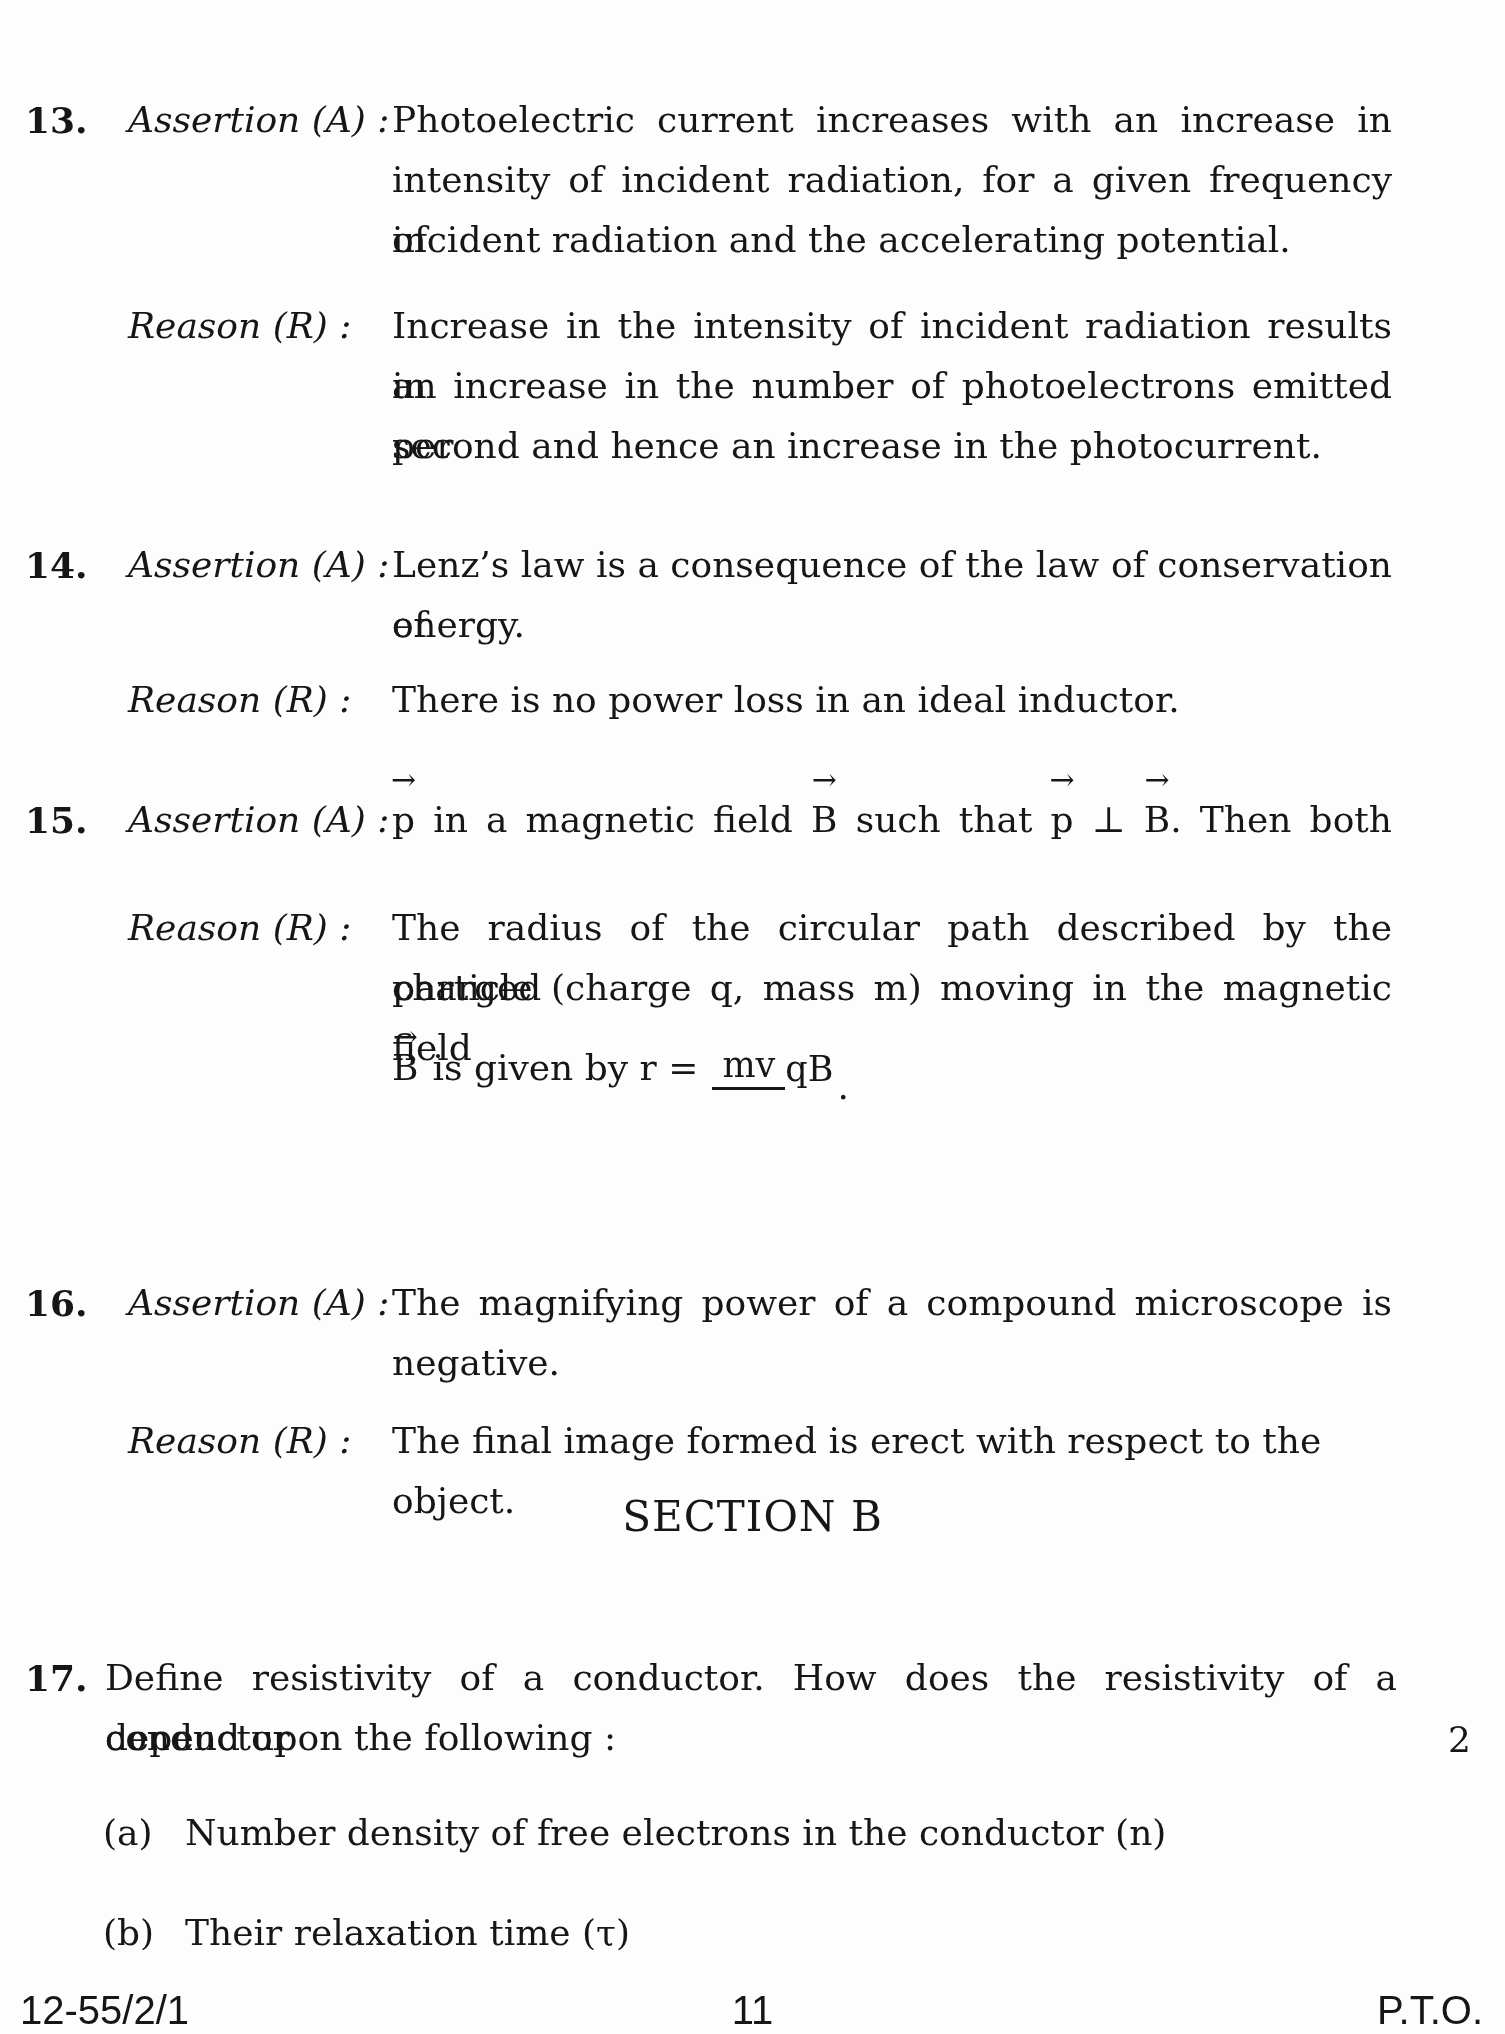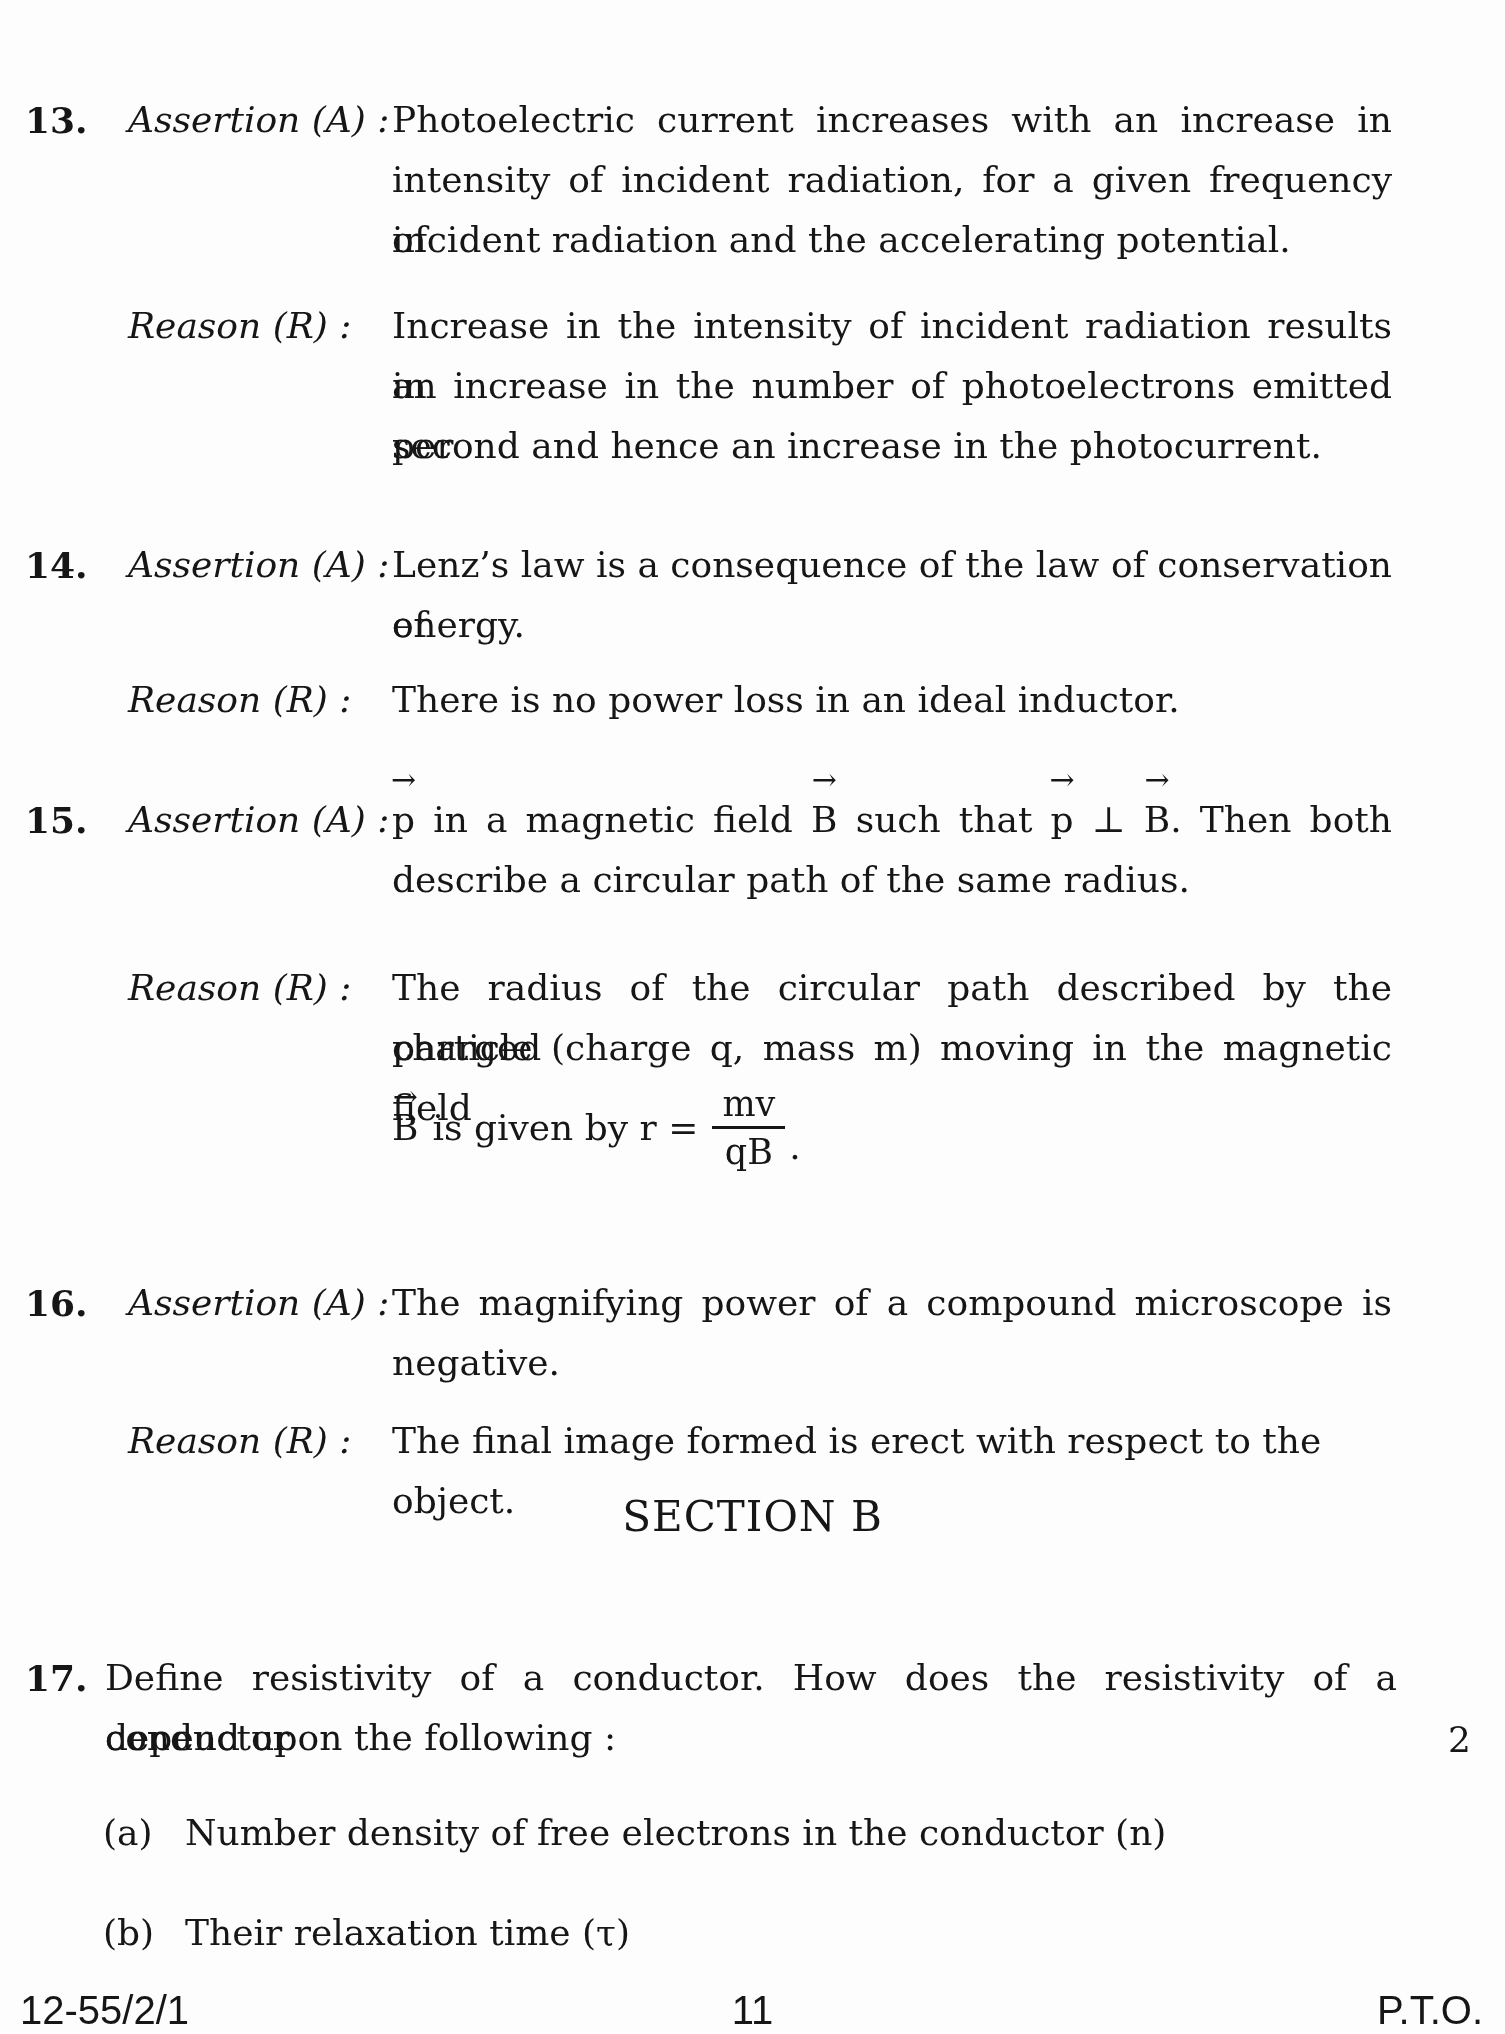"describe a circular path of" div.line { html: <div>describe a circular path of the same radius.</div> -> none }
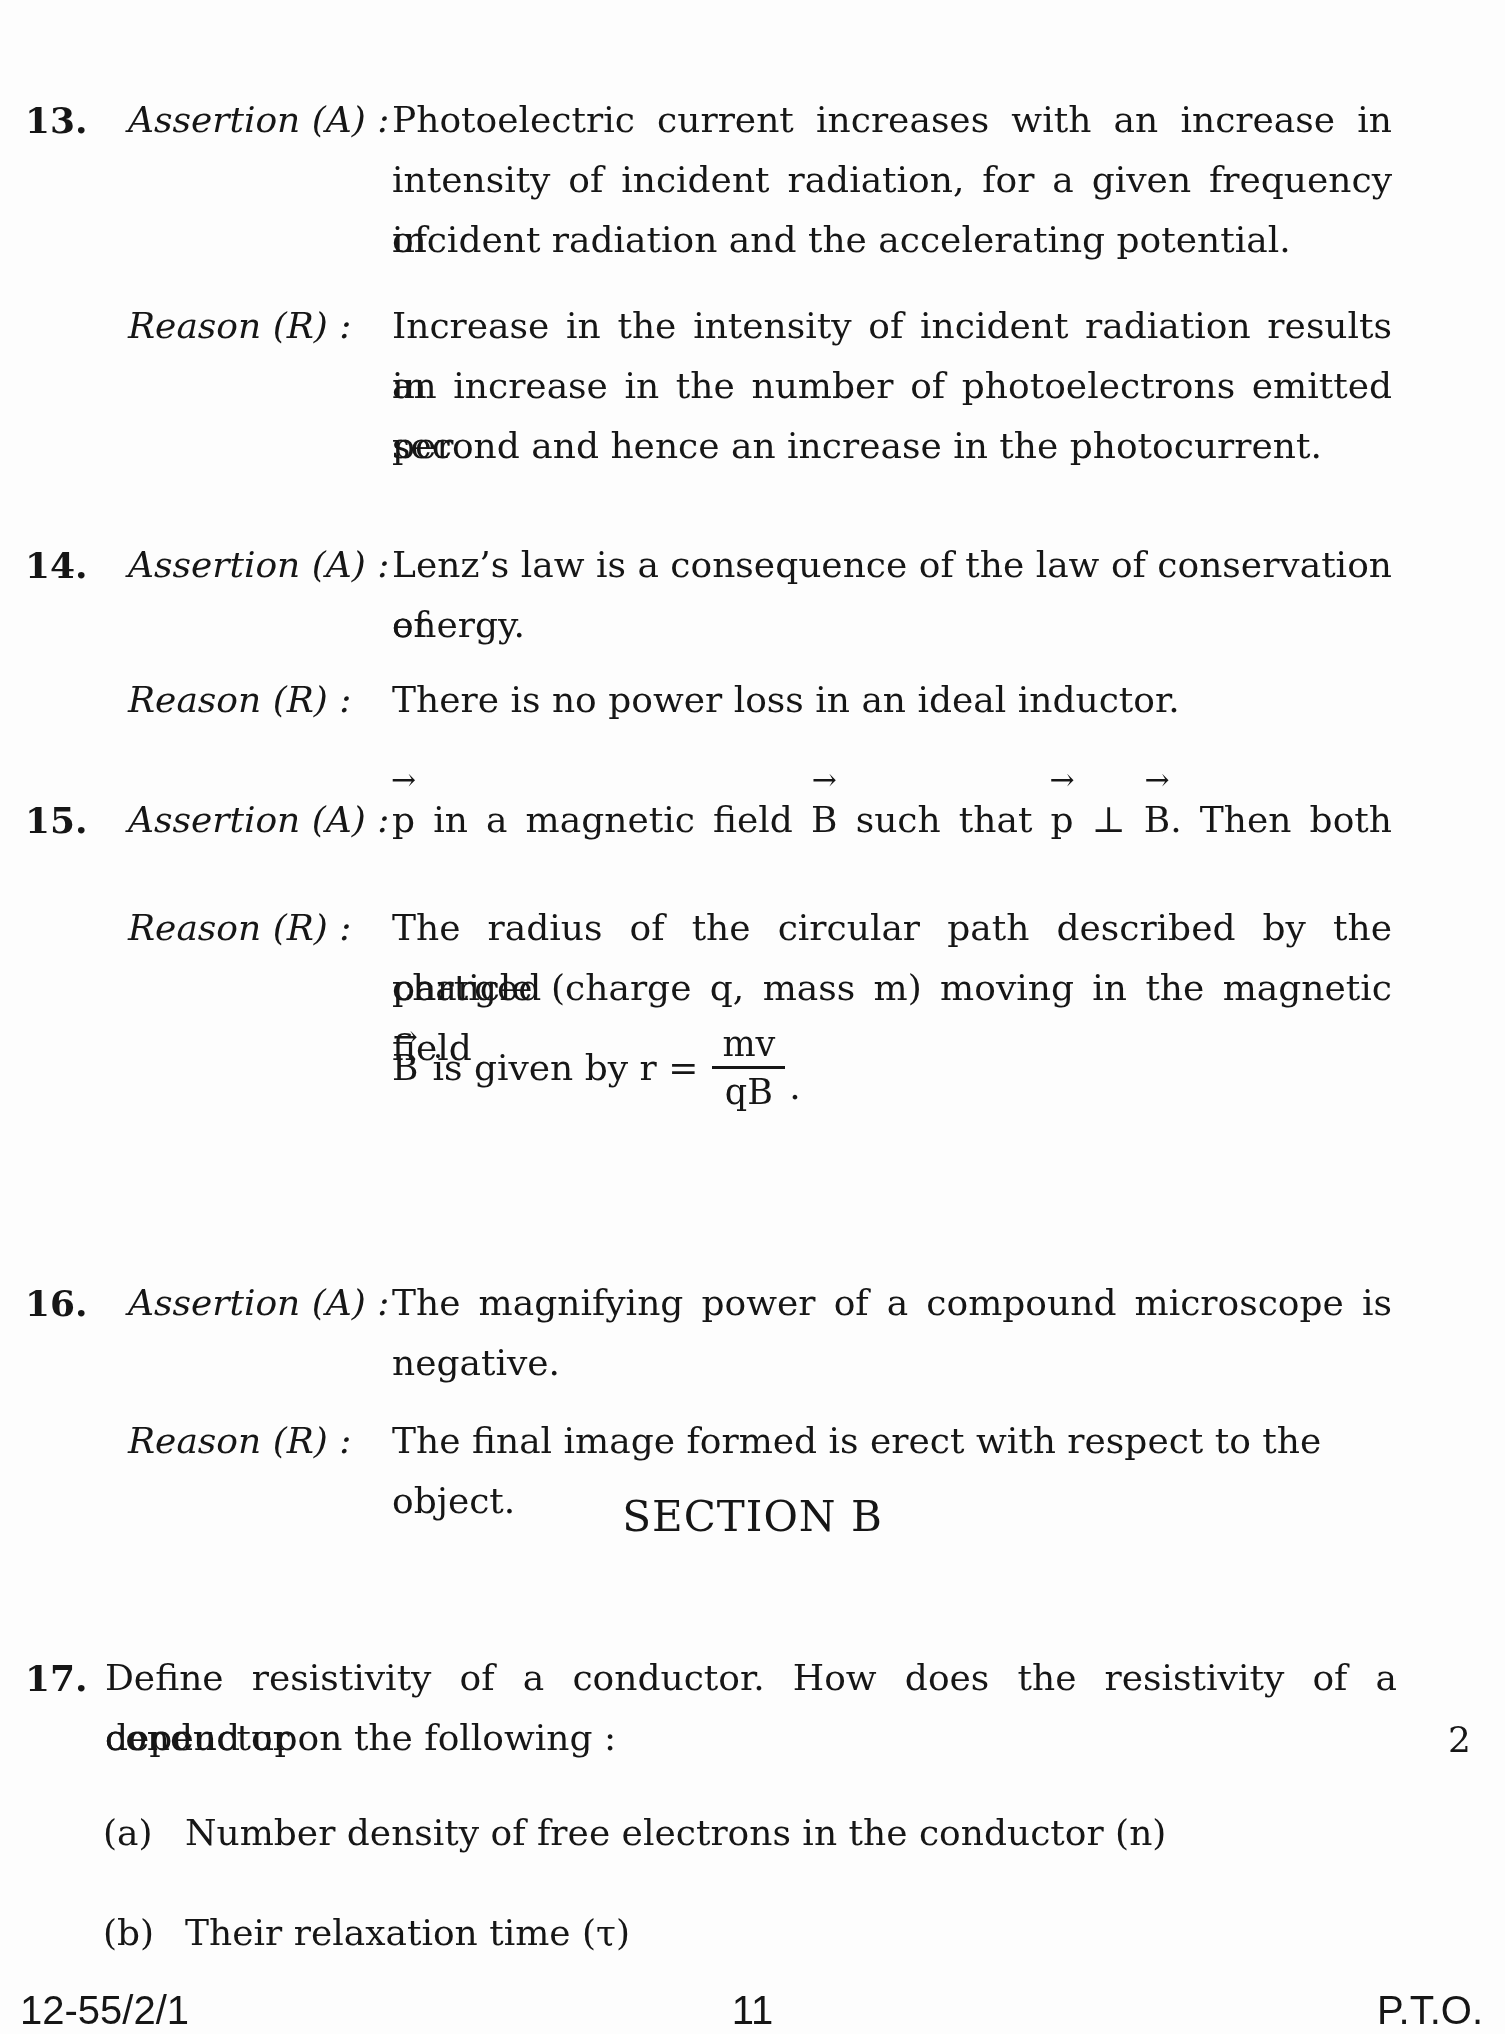"mv" .frac { flex-direction: column -> row }
